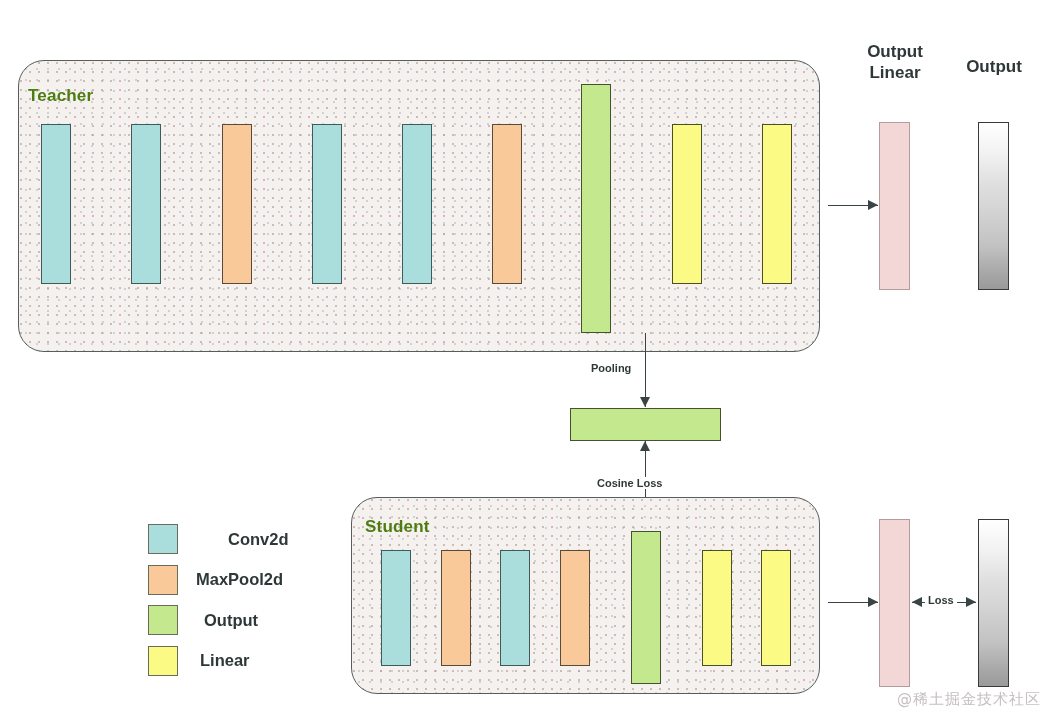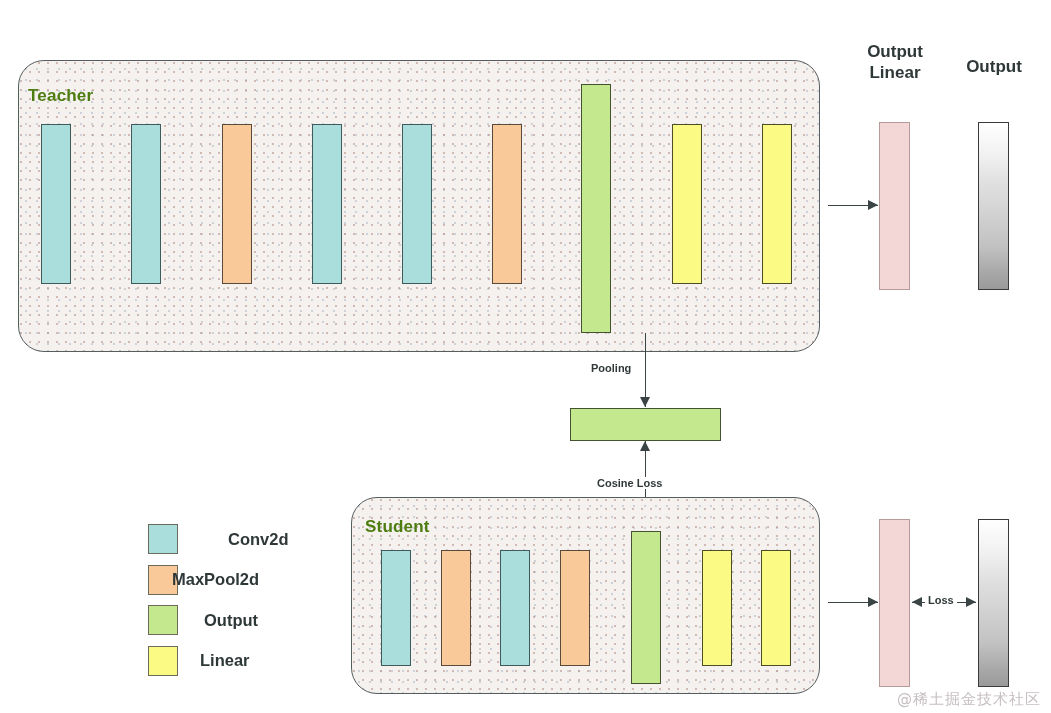"MaxPool2d" .legend-row.r1 .legend-label { left: 24px -> 48px }
